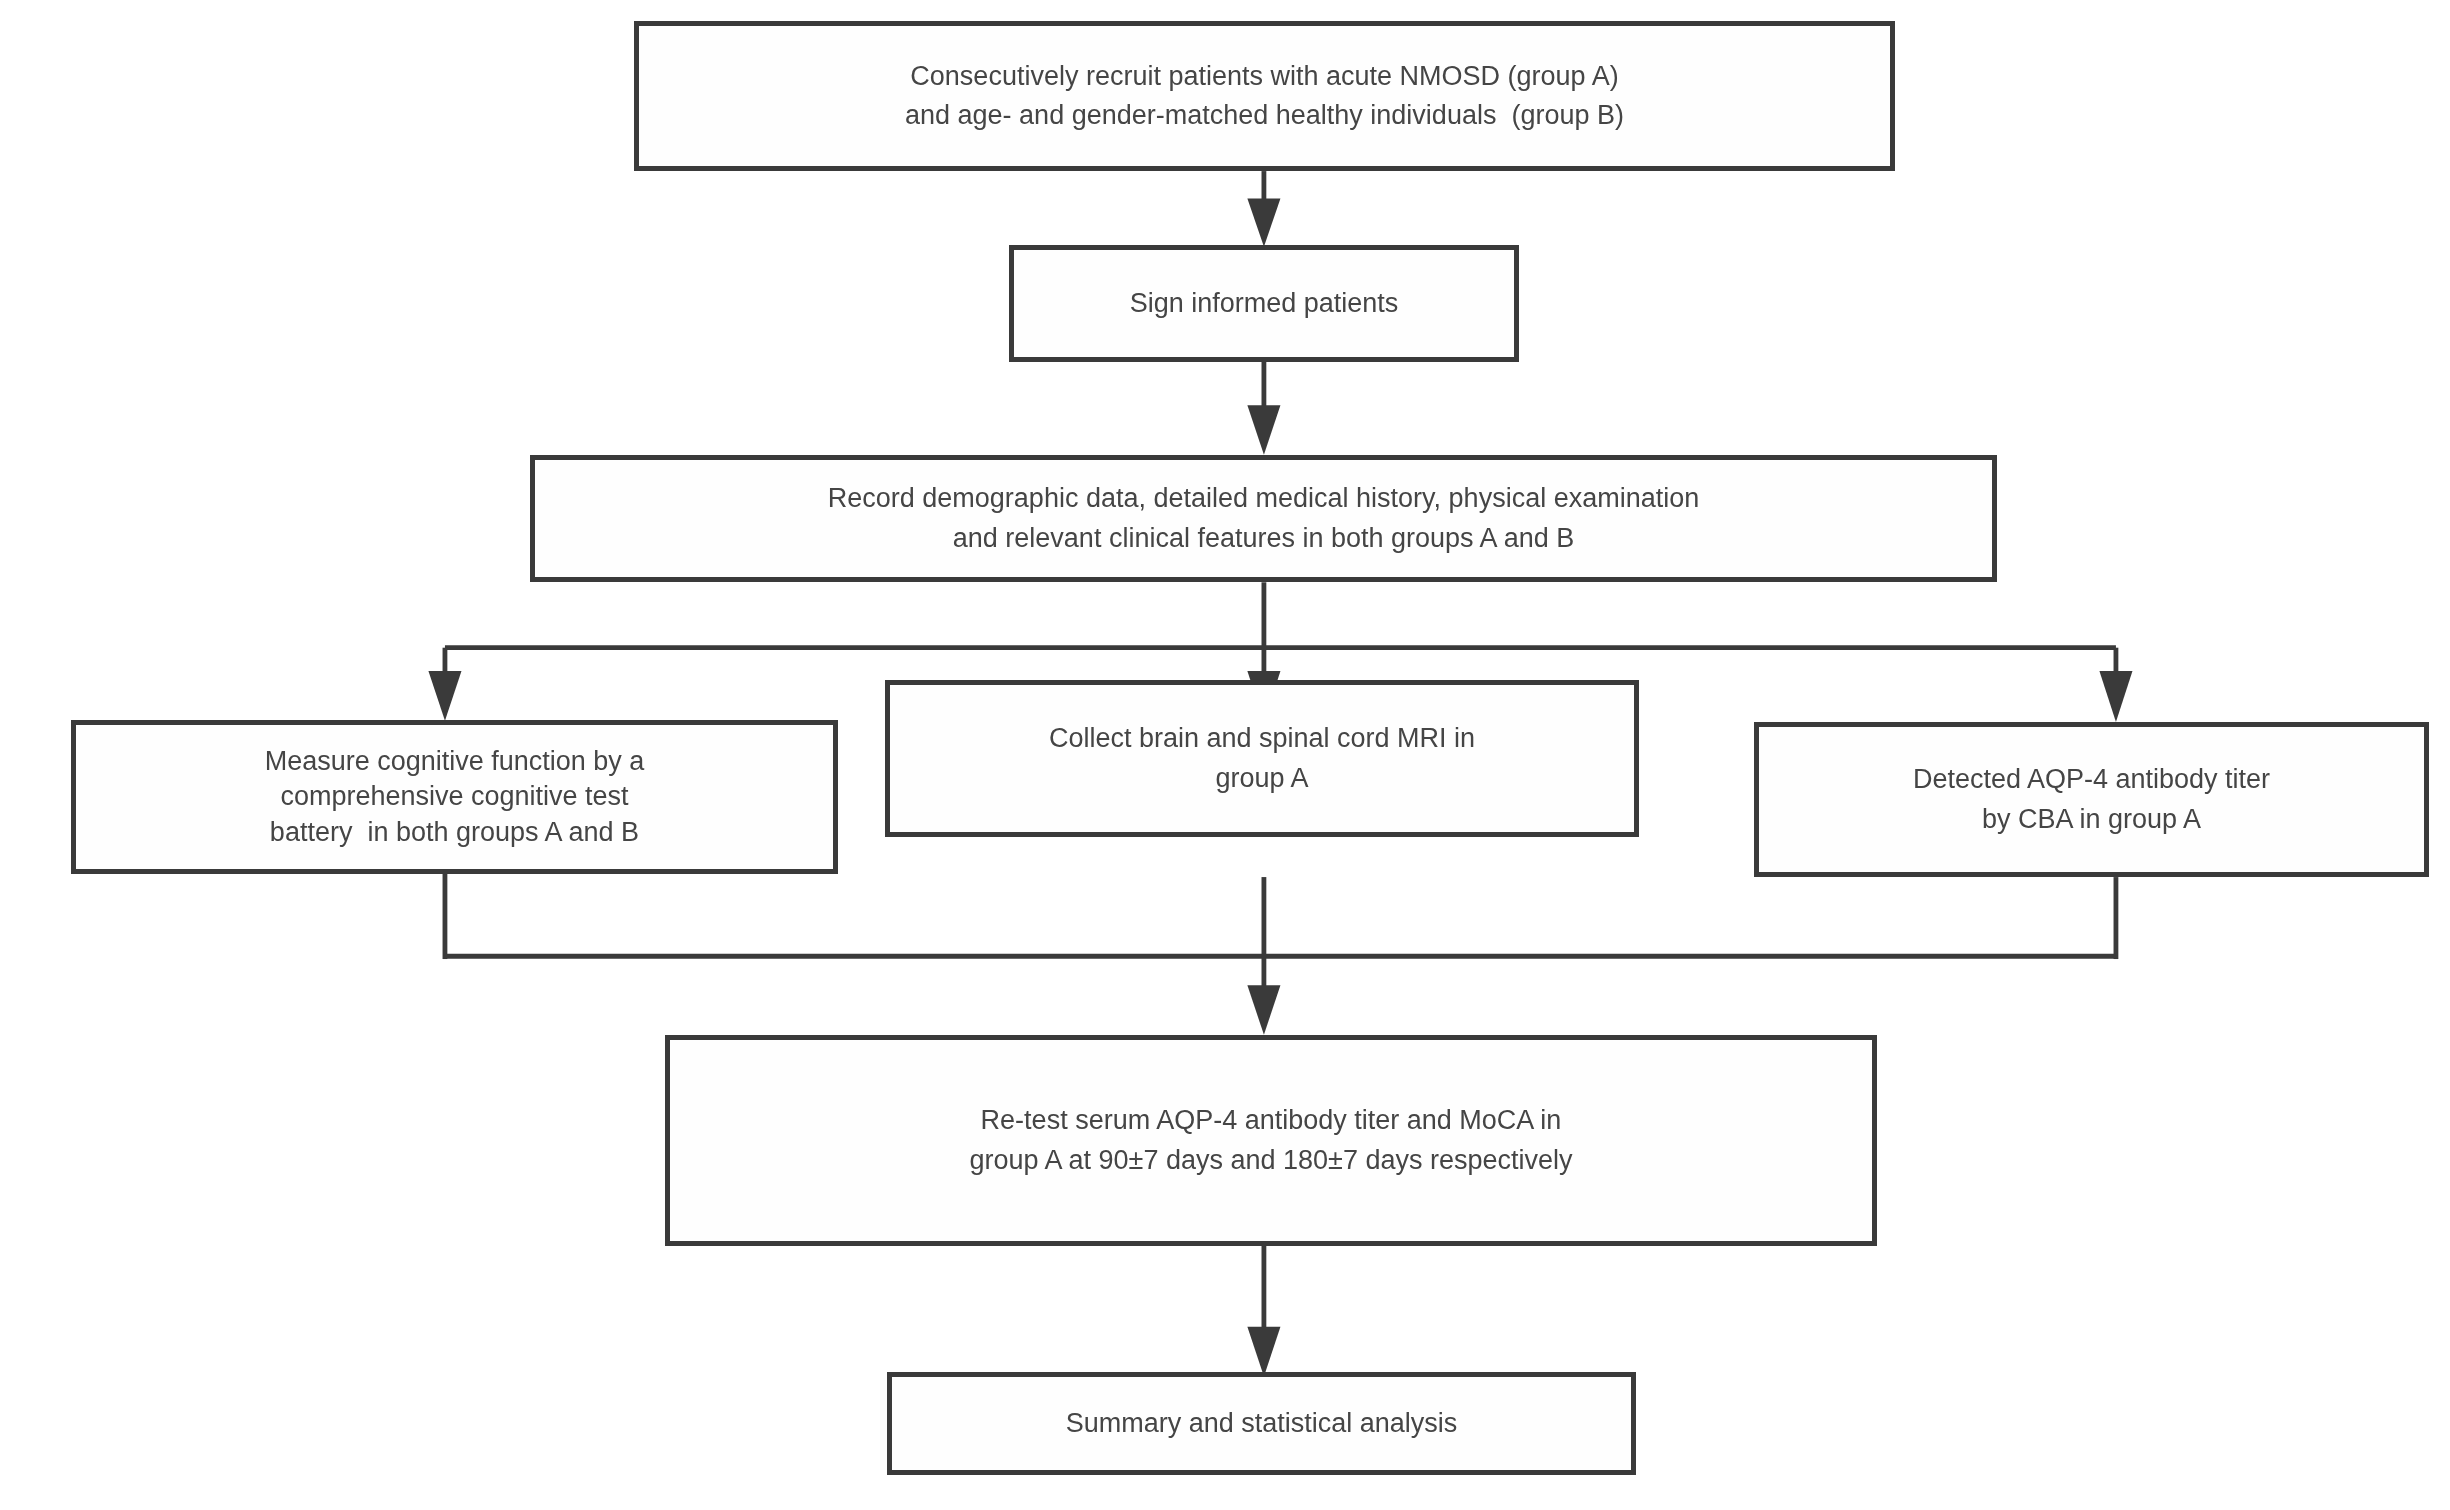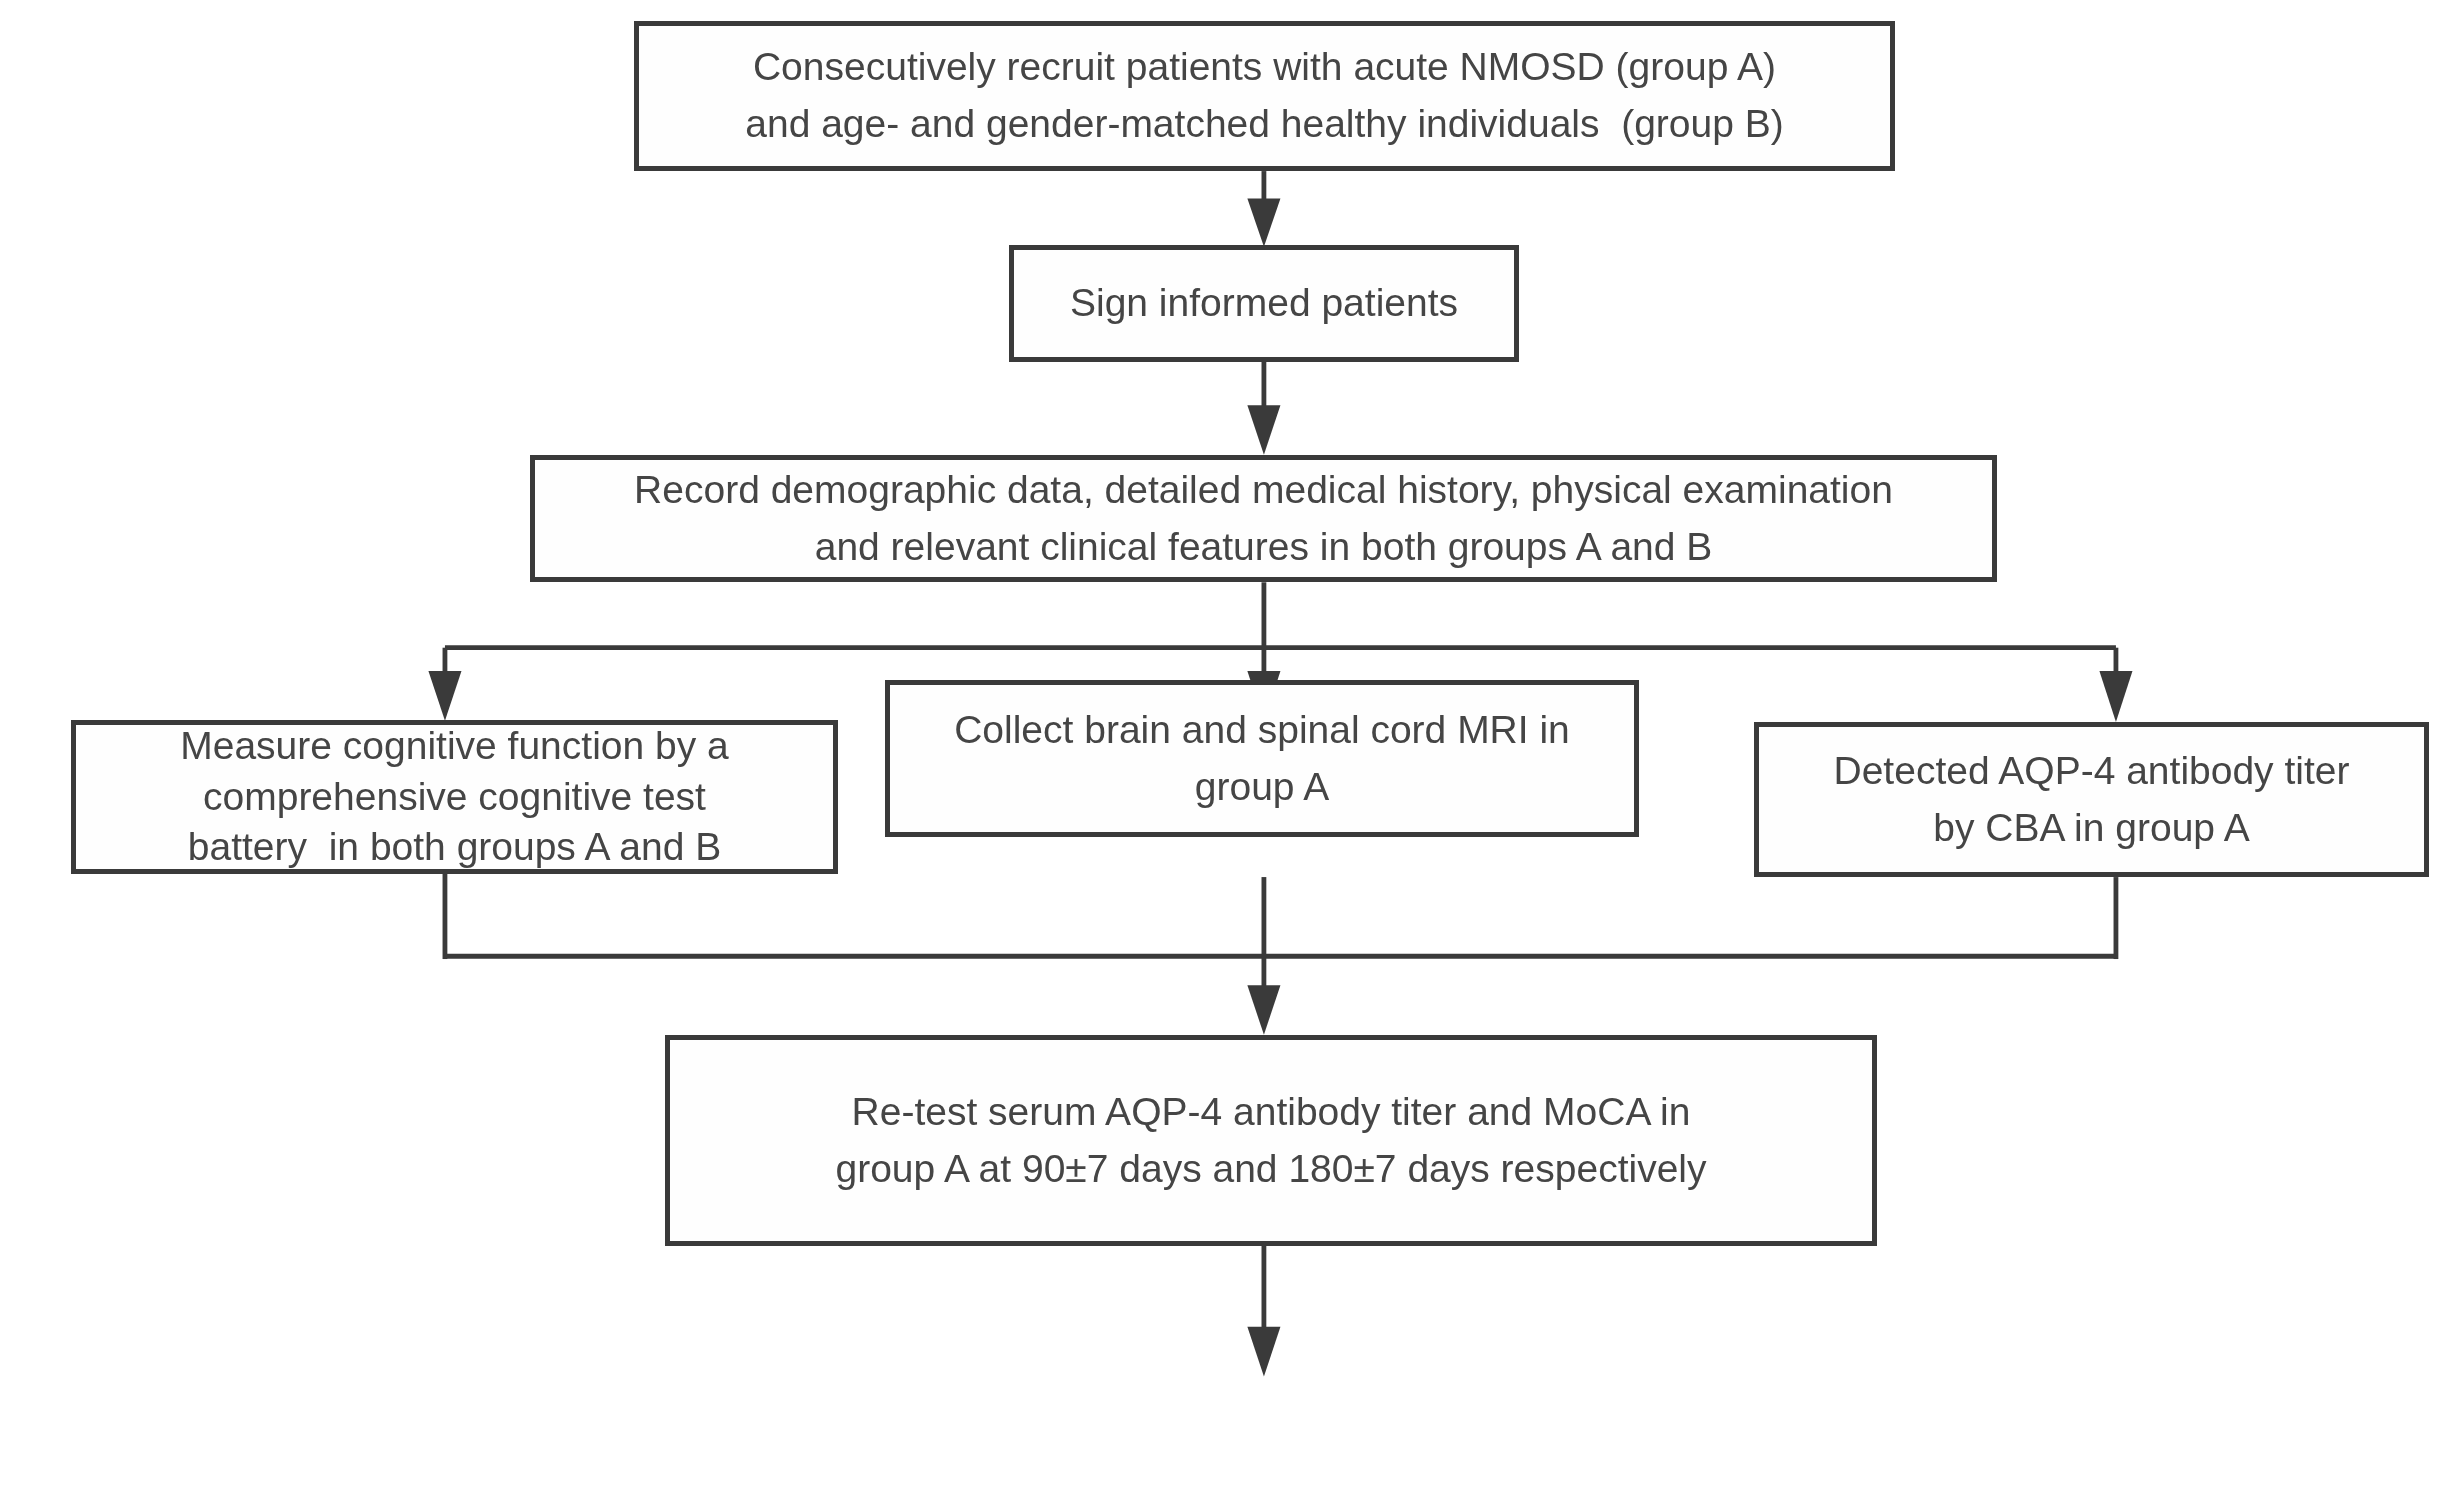"Consecutively recruit patients with" .node-text { font-size: 39px -> 27px }
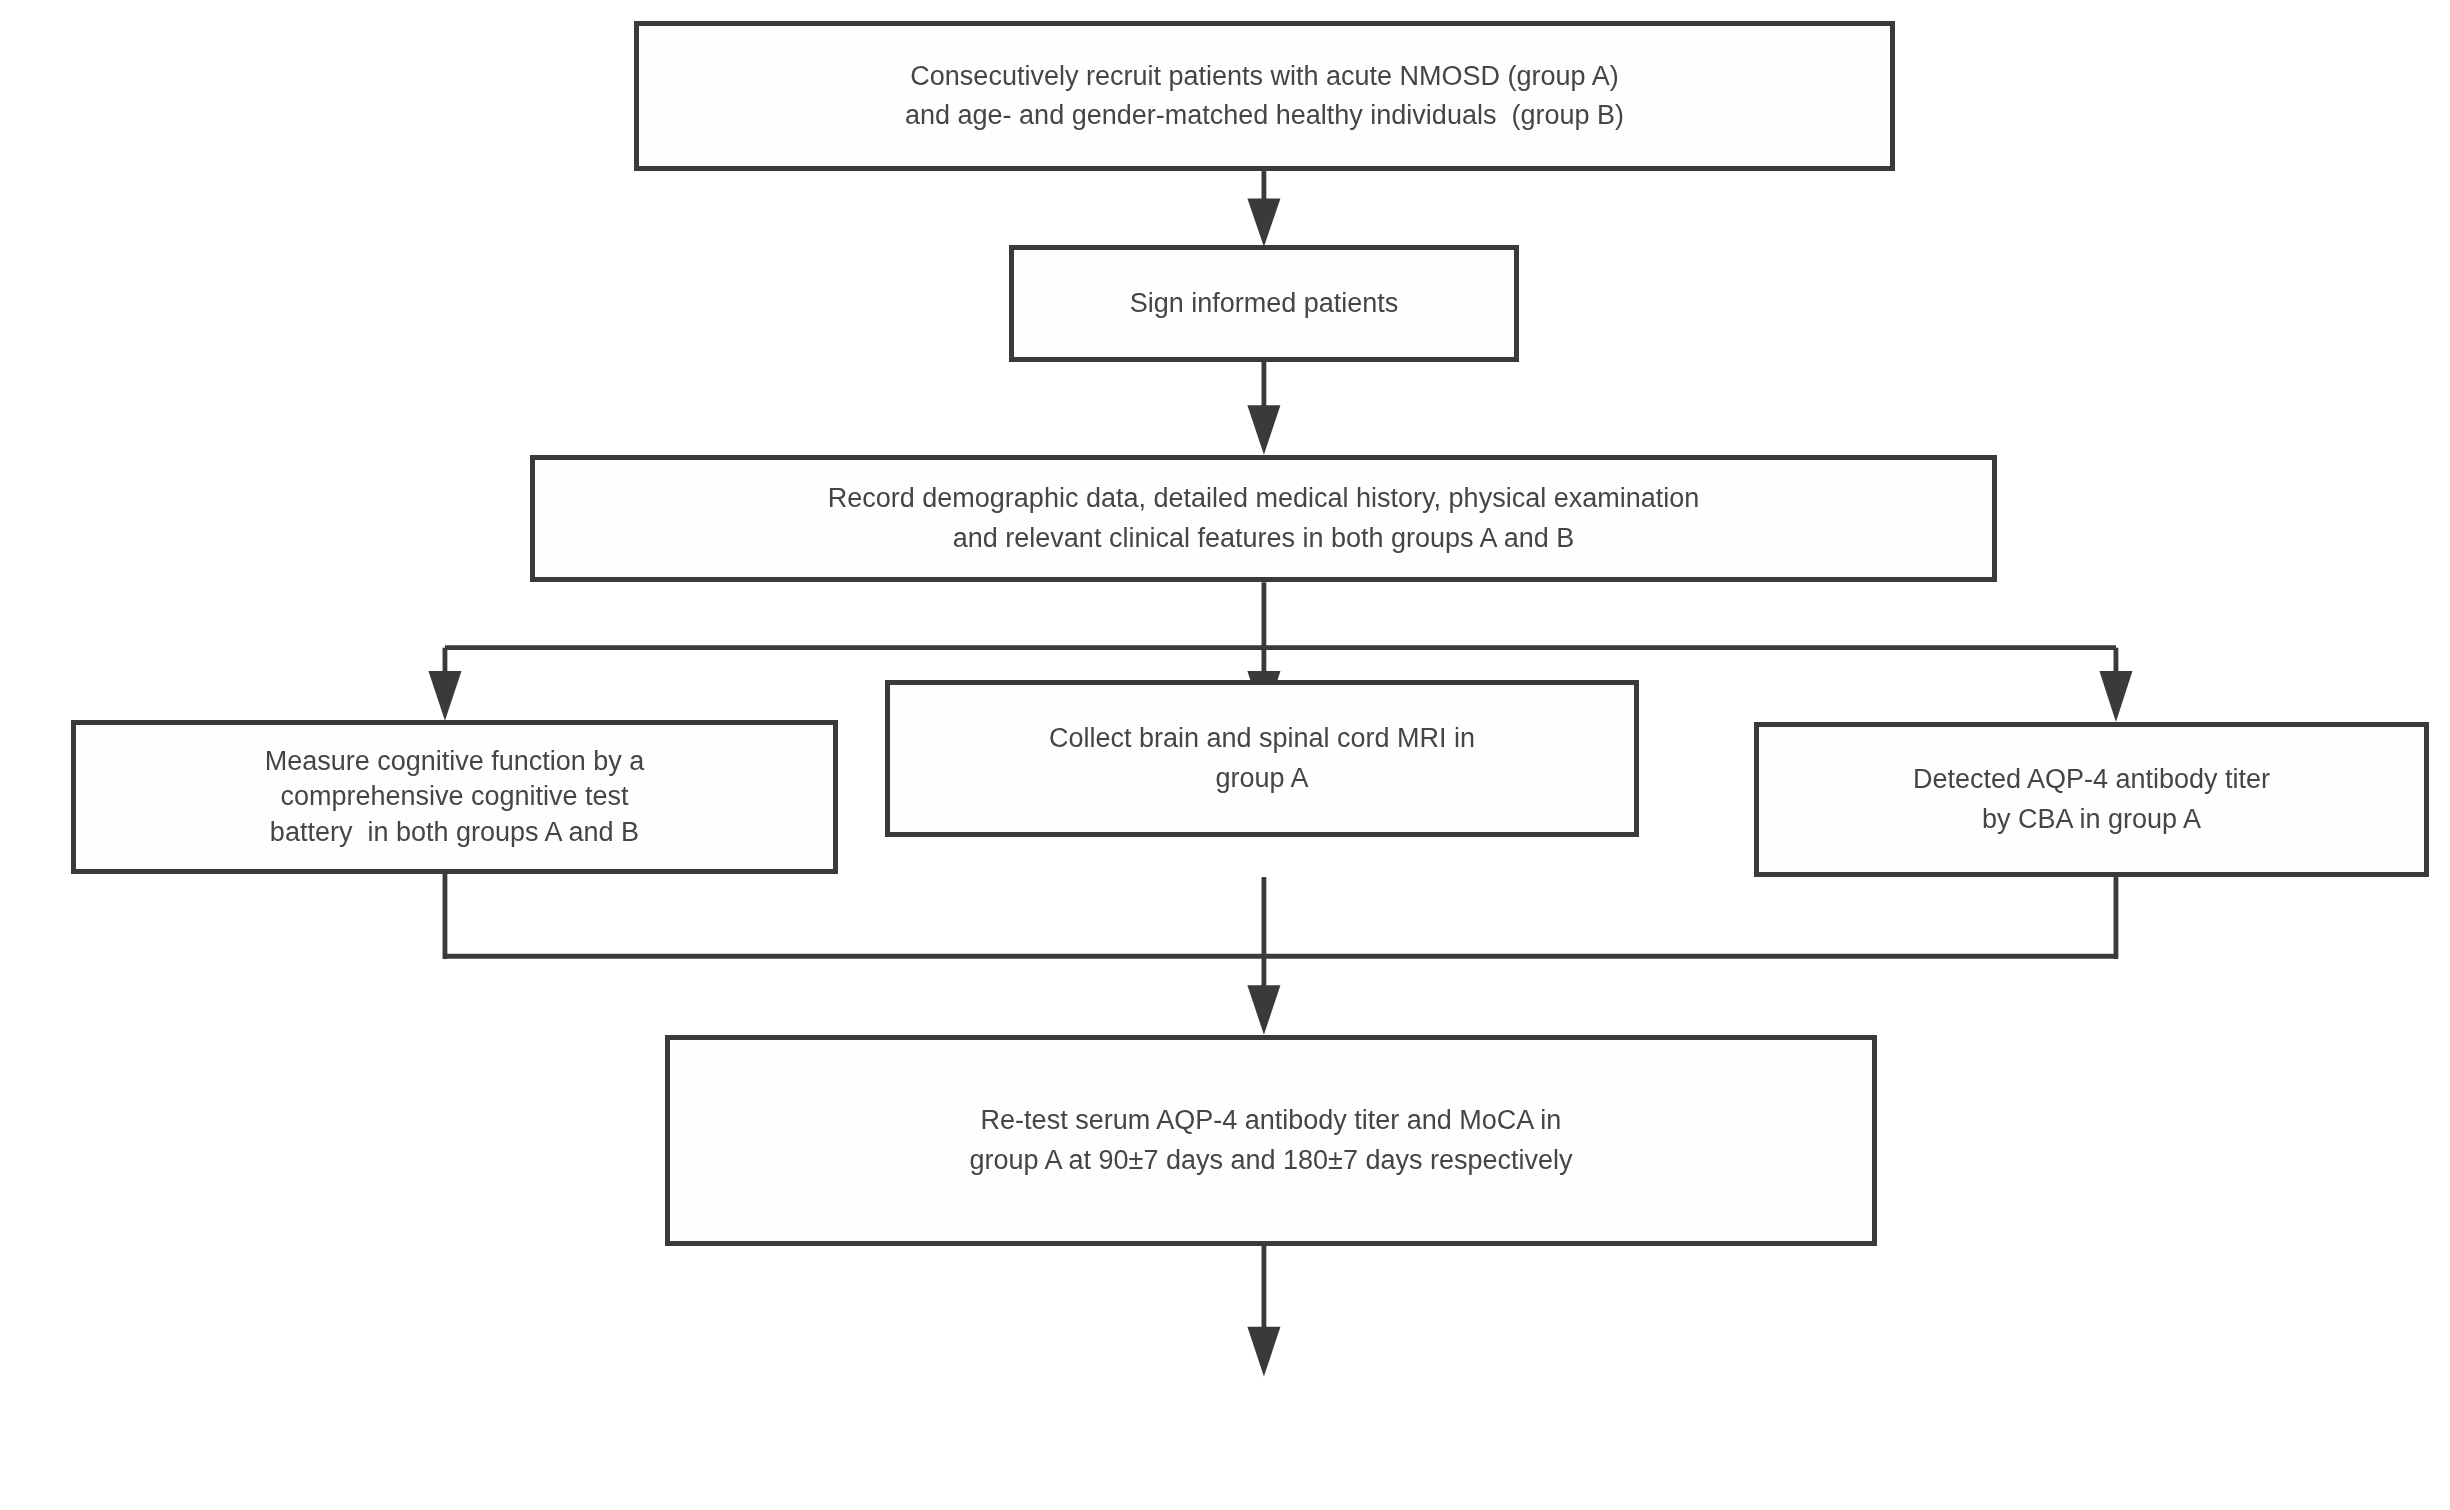"Summary and statistical analysis" div.node { html: none -> <div> <span>Summary and statistical analysis</span> </div> }
